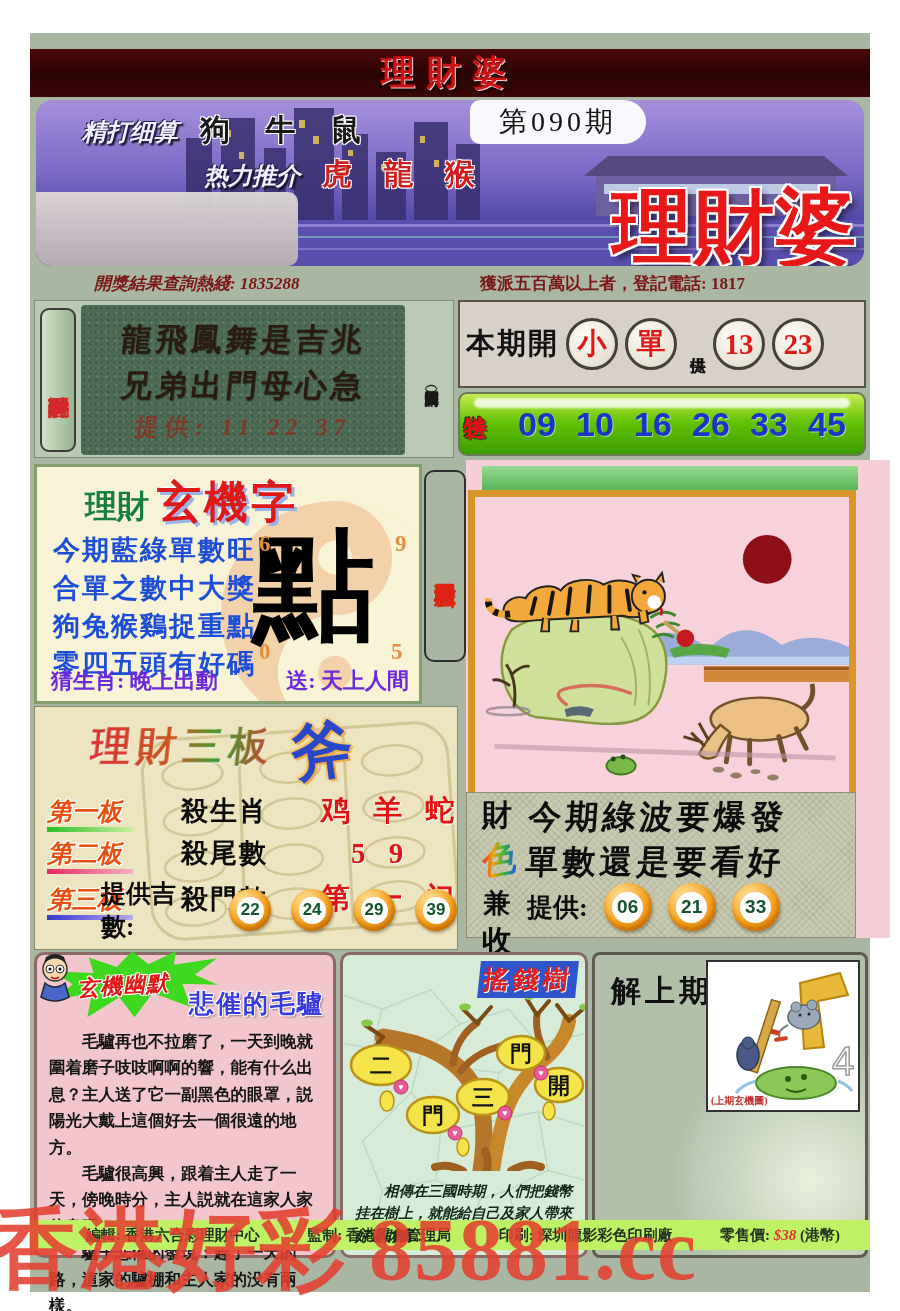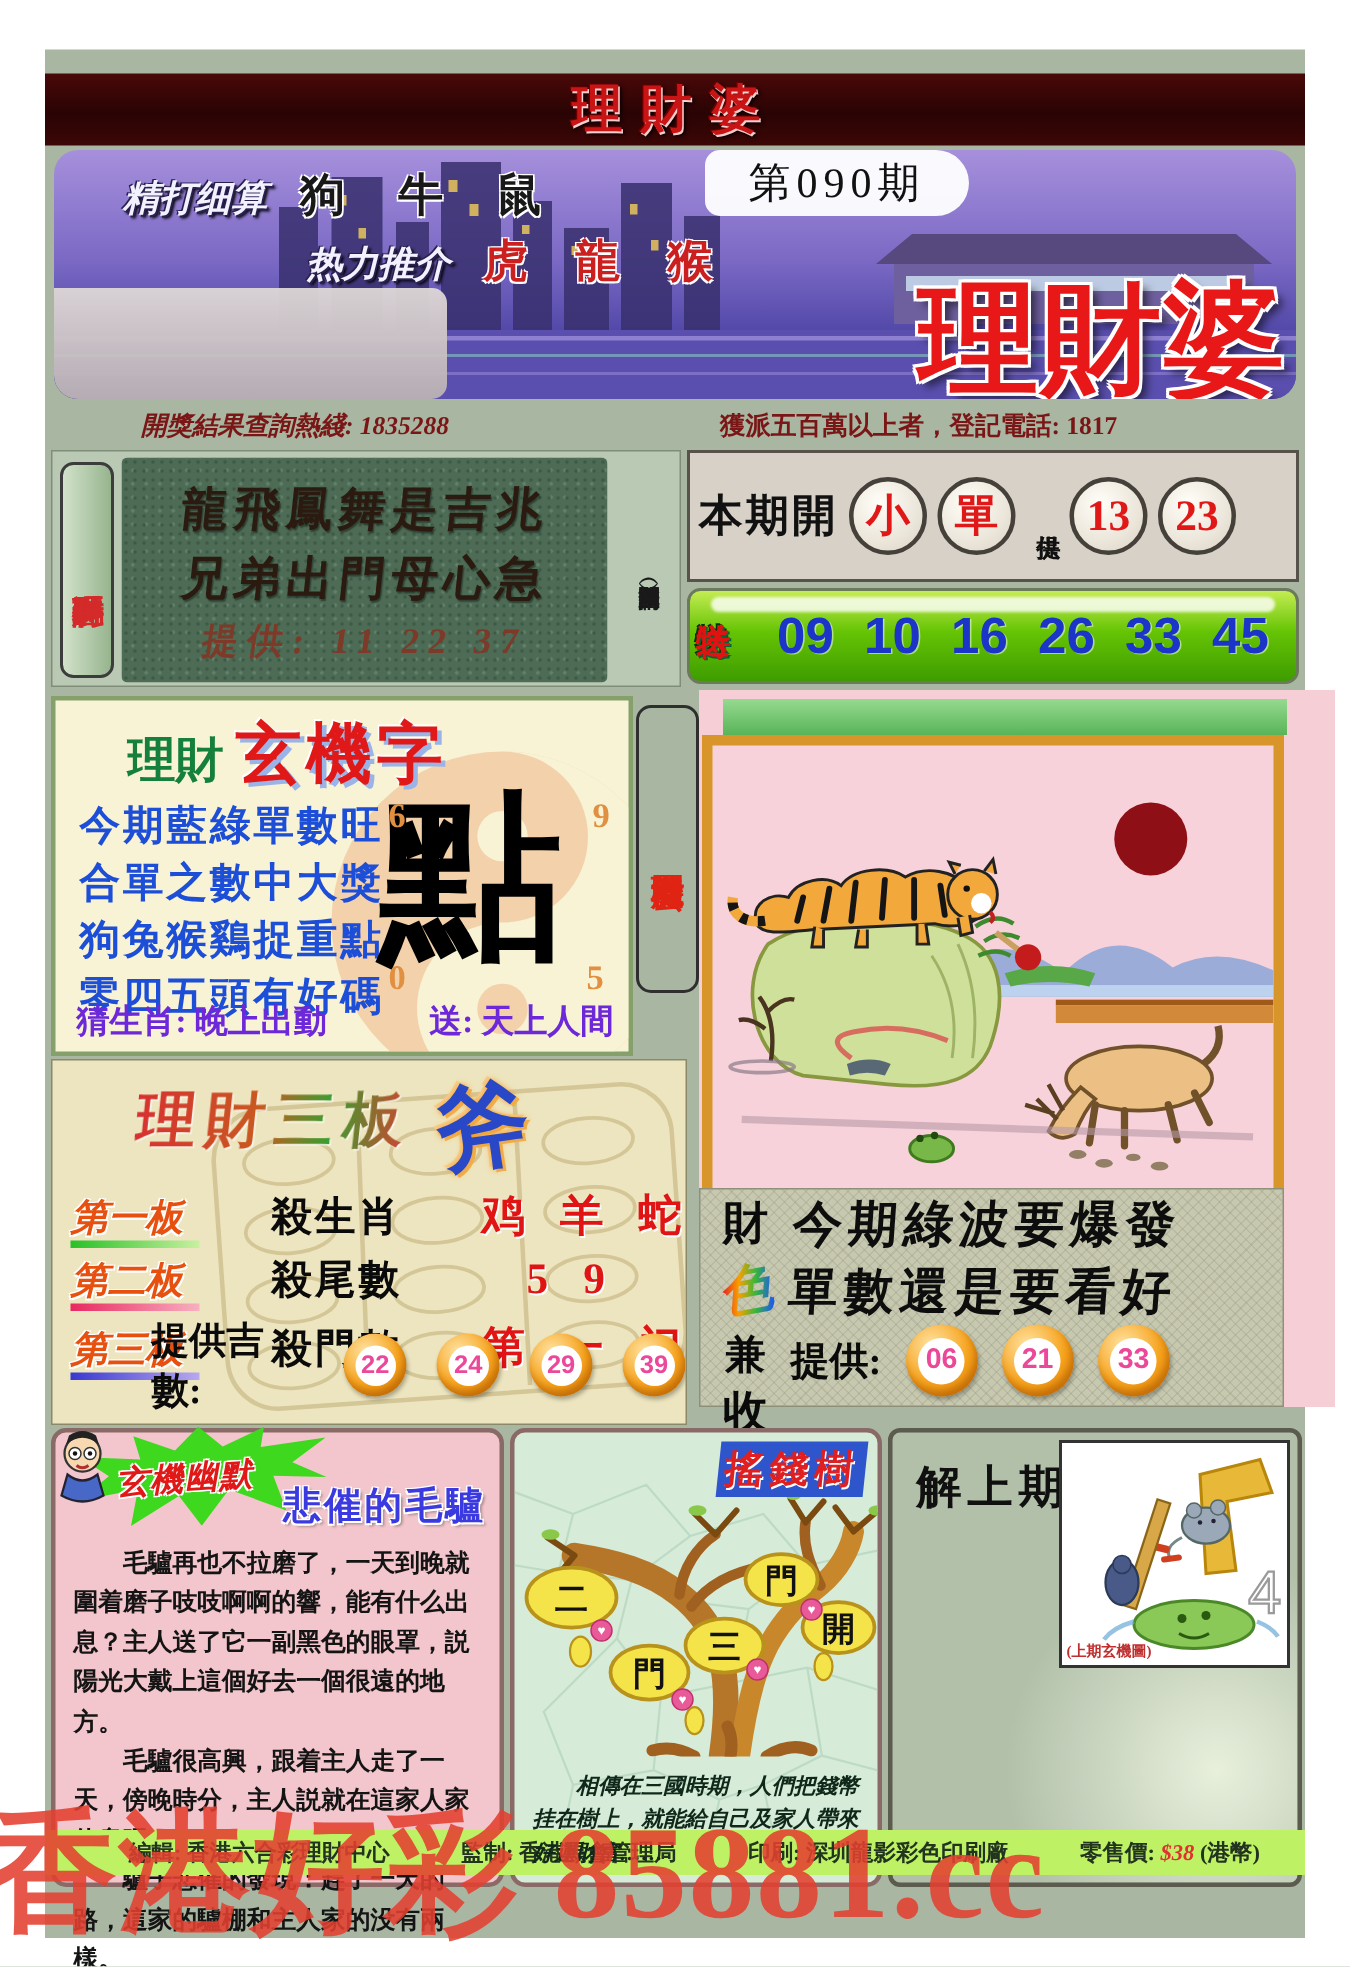"22" .ball .num { color: #ec4899 -> #14532d }
